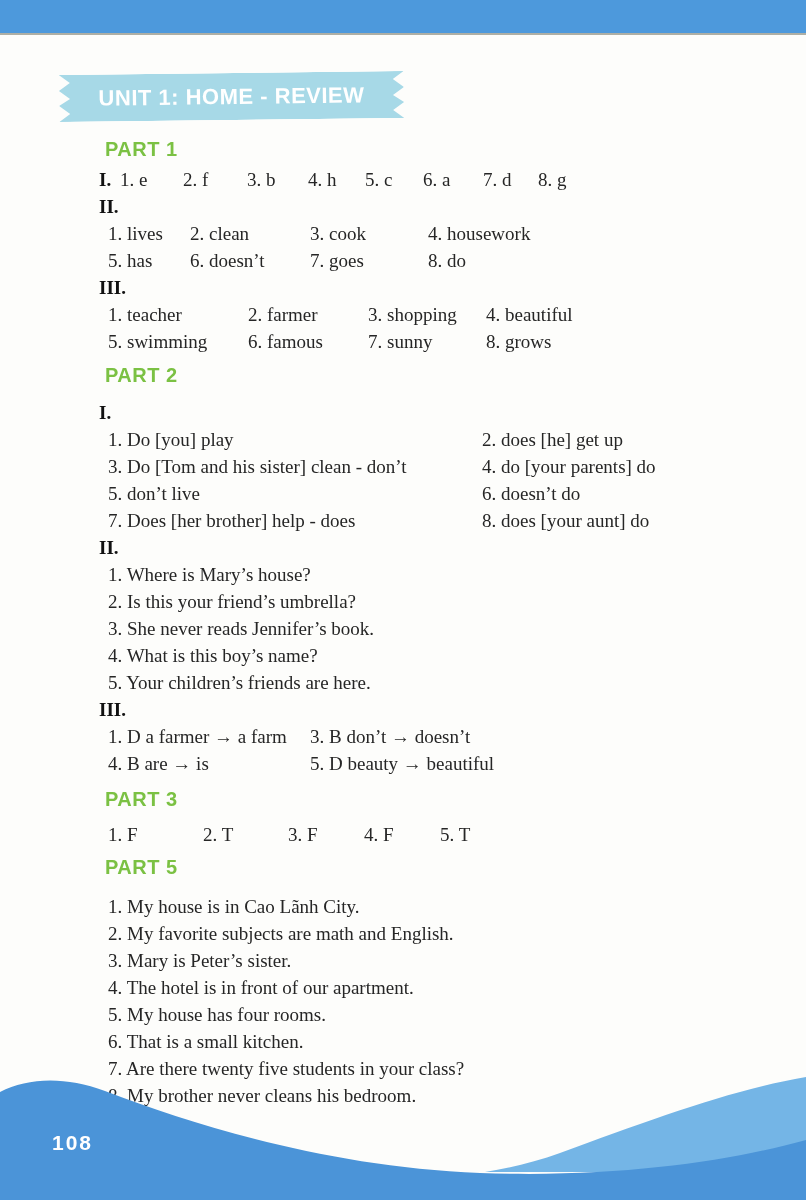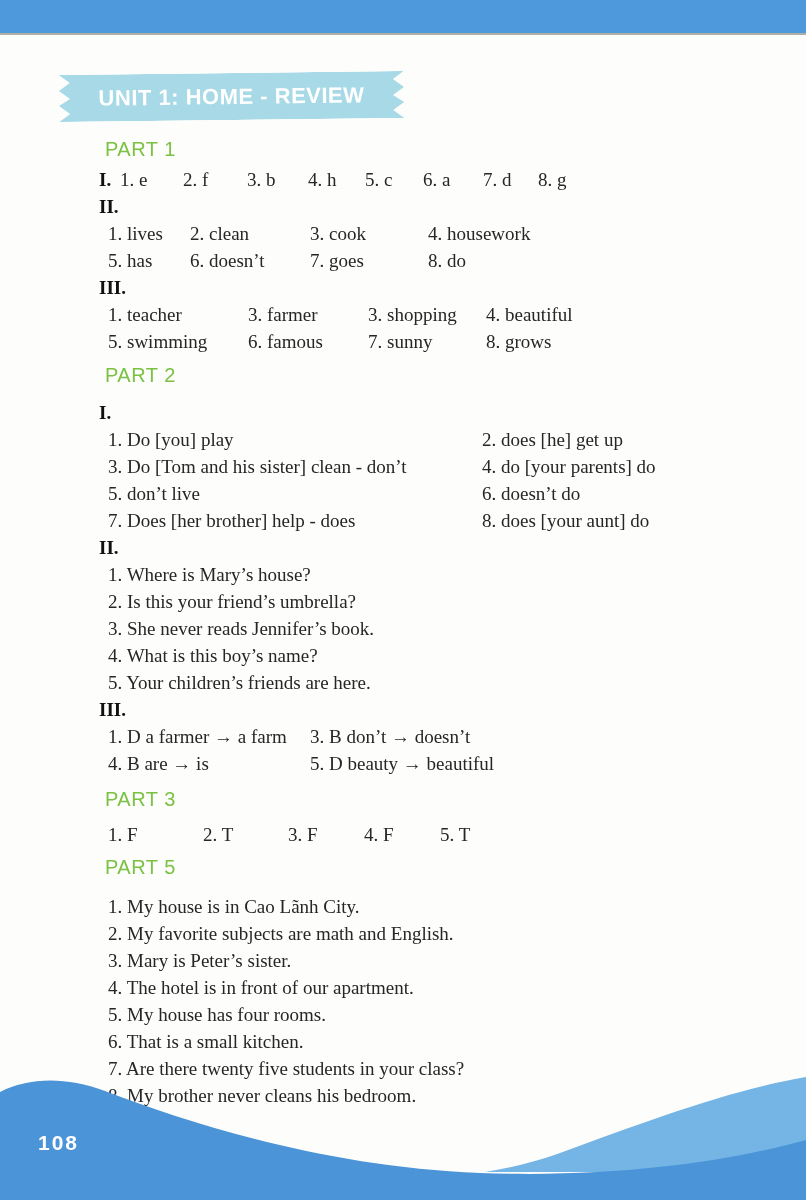"PART 1" .part-heading { font-weight: normal -> bold }
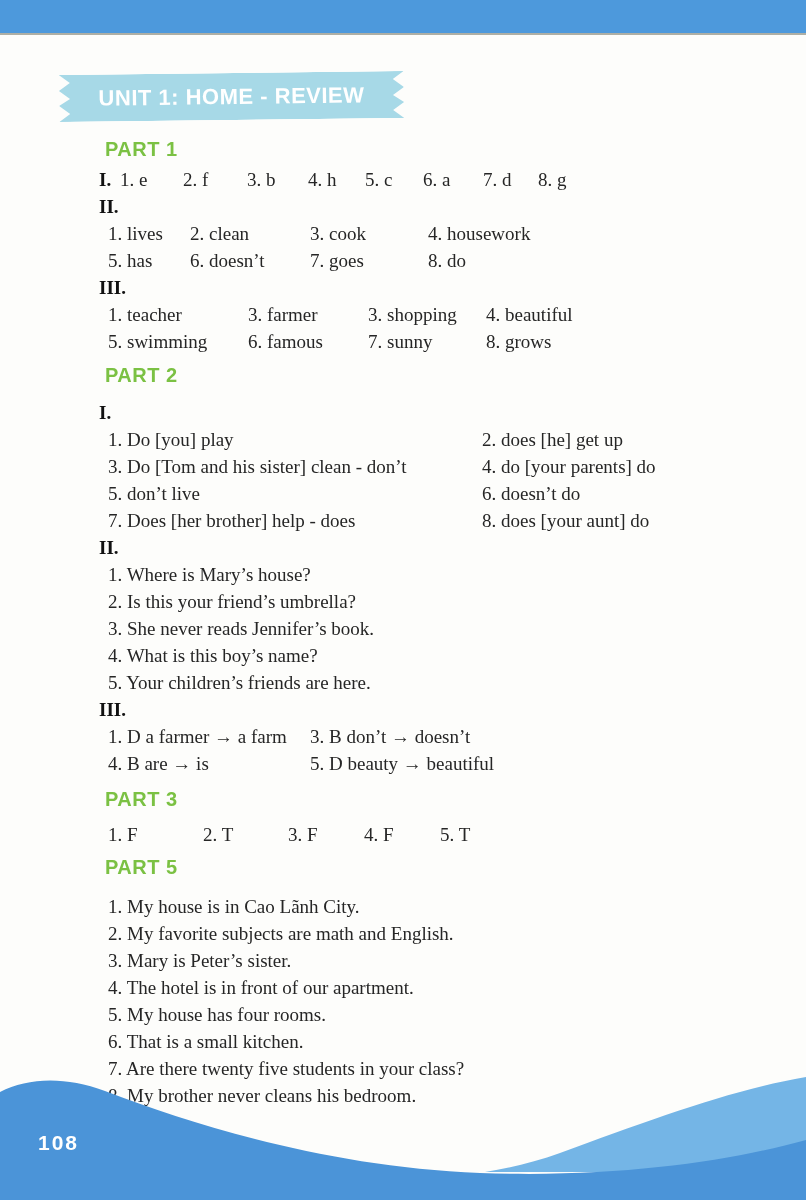"3. farmer" span { text: 3 -> 2 }
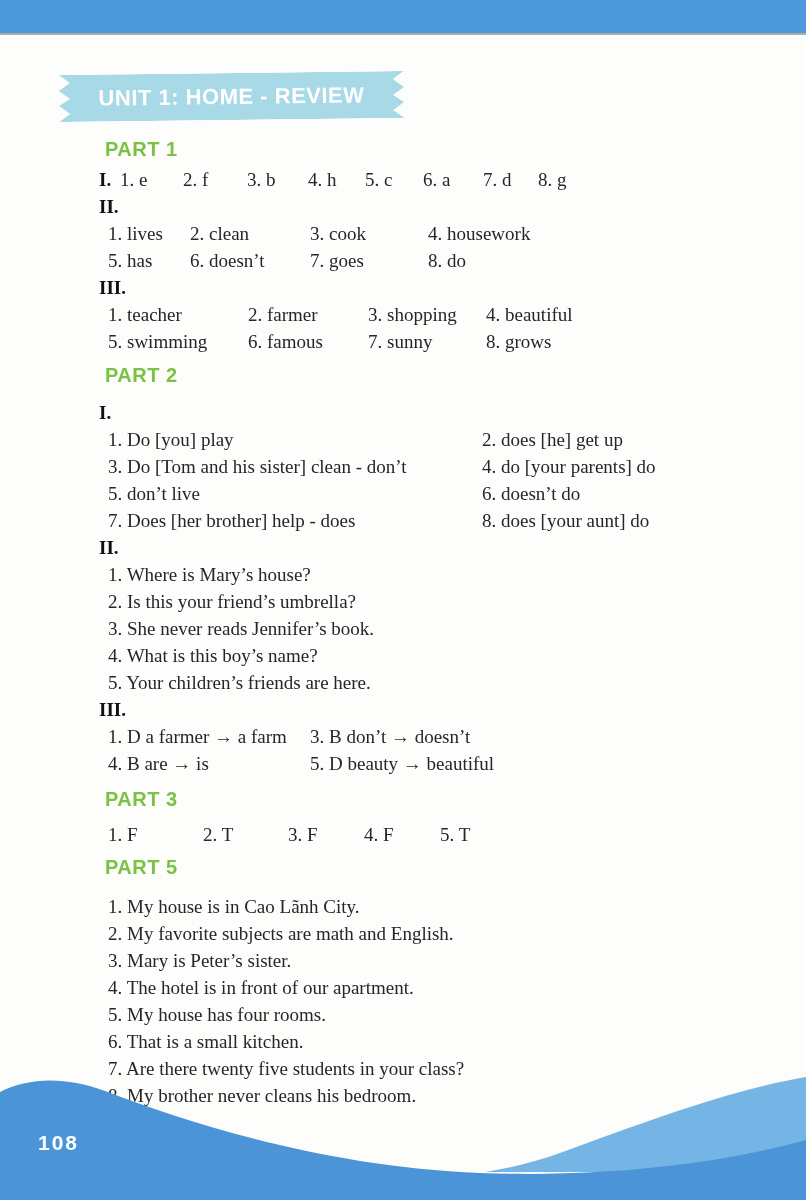"108" .page-number { left: 38px -> 52px }
